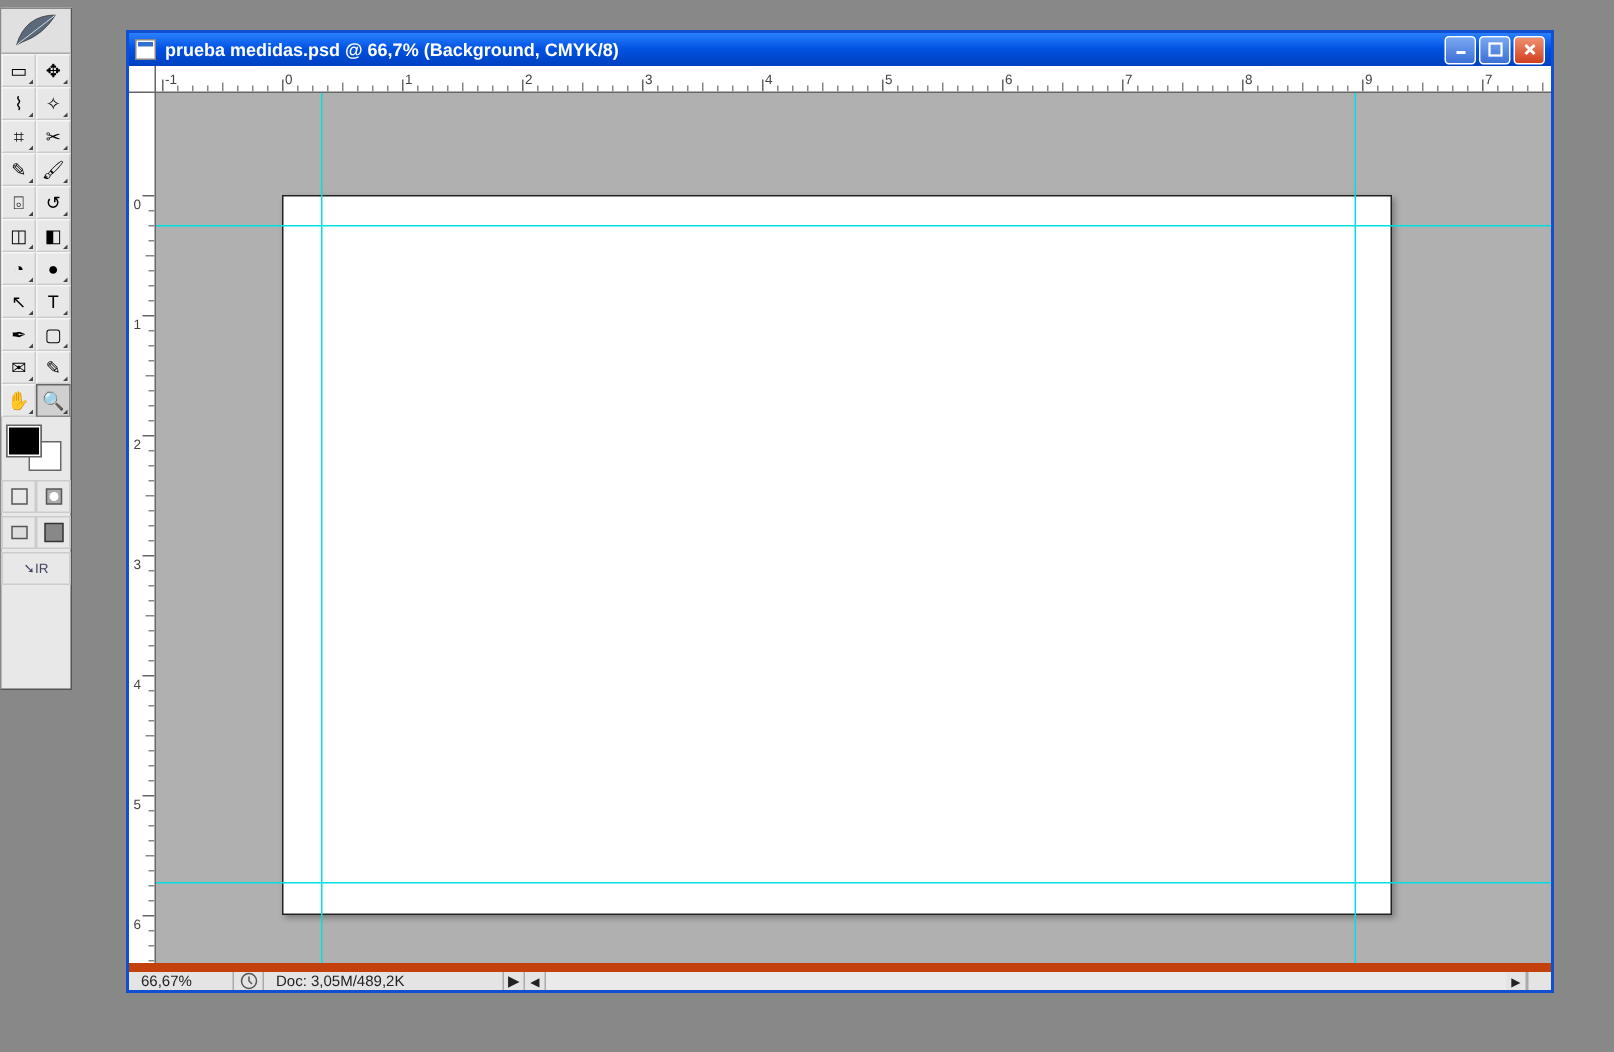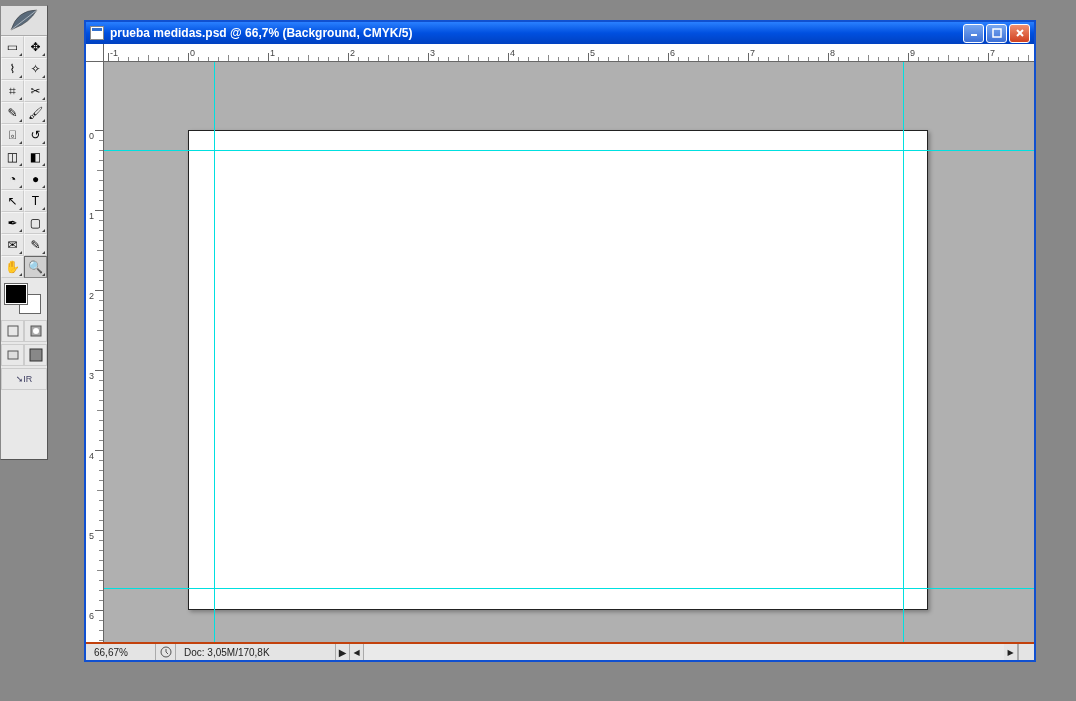"prueba medidas.psd @ 66,7% (Background," div.title-text { text: CMYK/5 -> CMYK/8 }
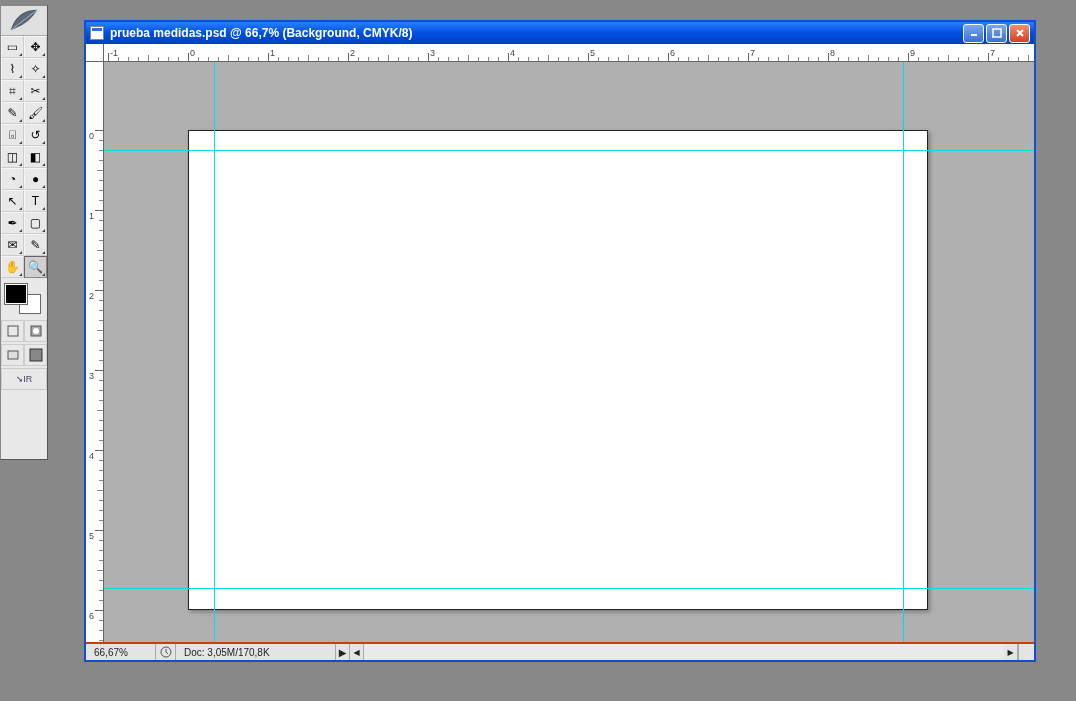"66,67%" .status-row { border-top: 2px solid #c2410c -> 6px solid #c2410c }
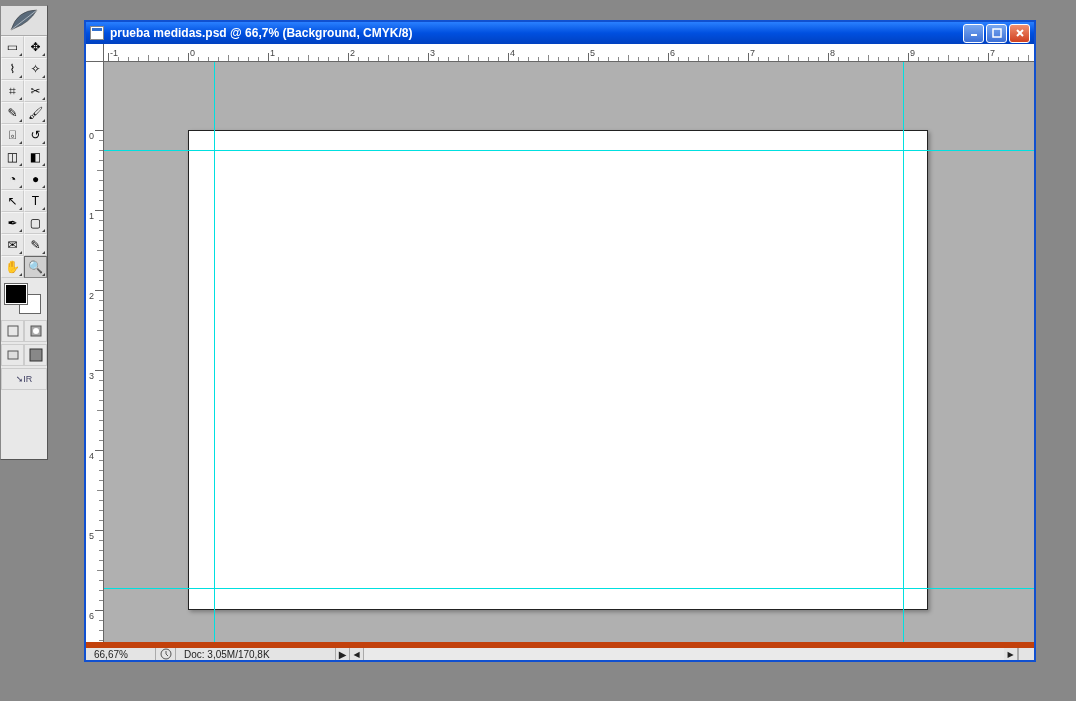"Doc: 3,05M/170,8K" div.status-cell { text: 3,05M/170,8K -> 3,05M/489,2K }
